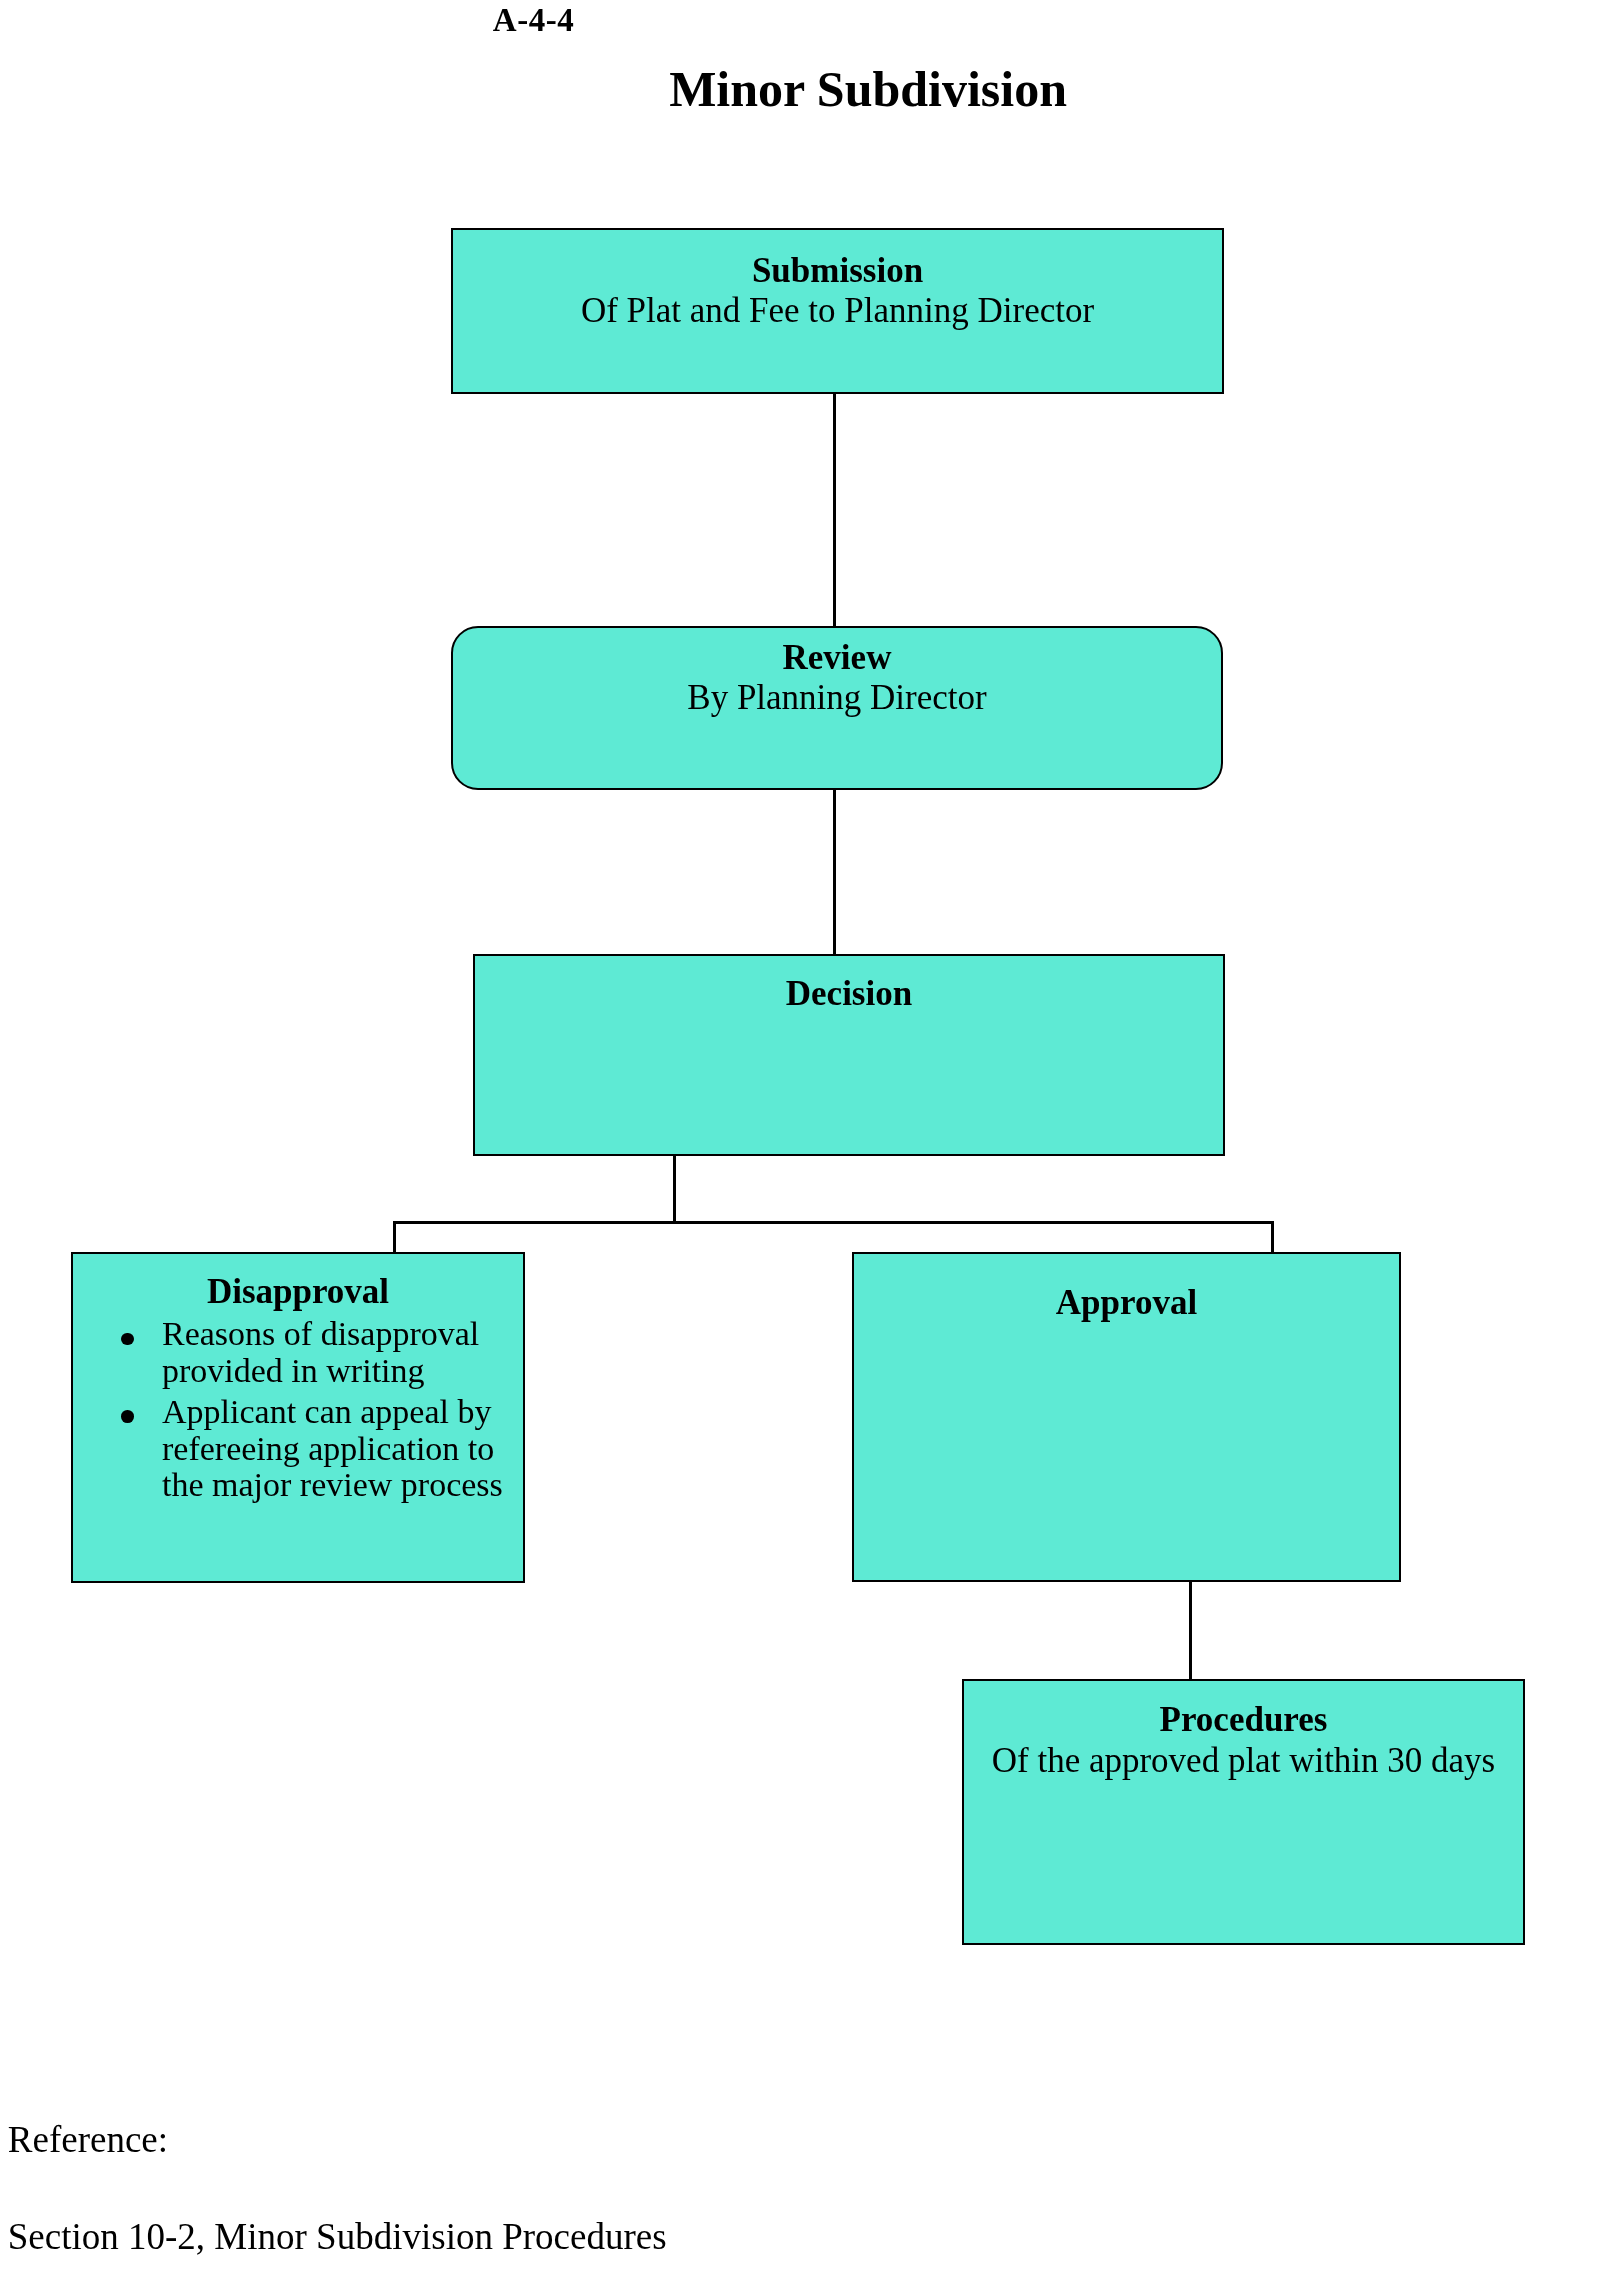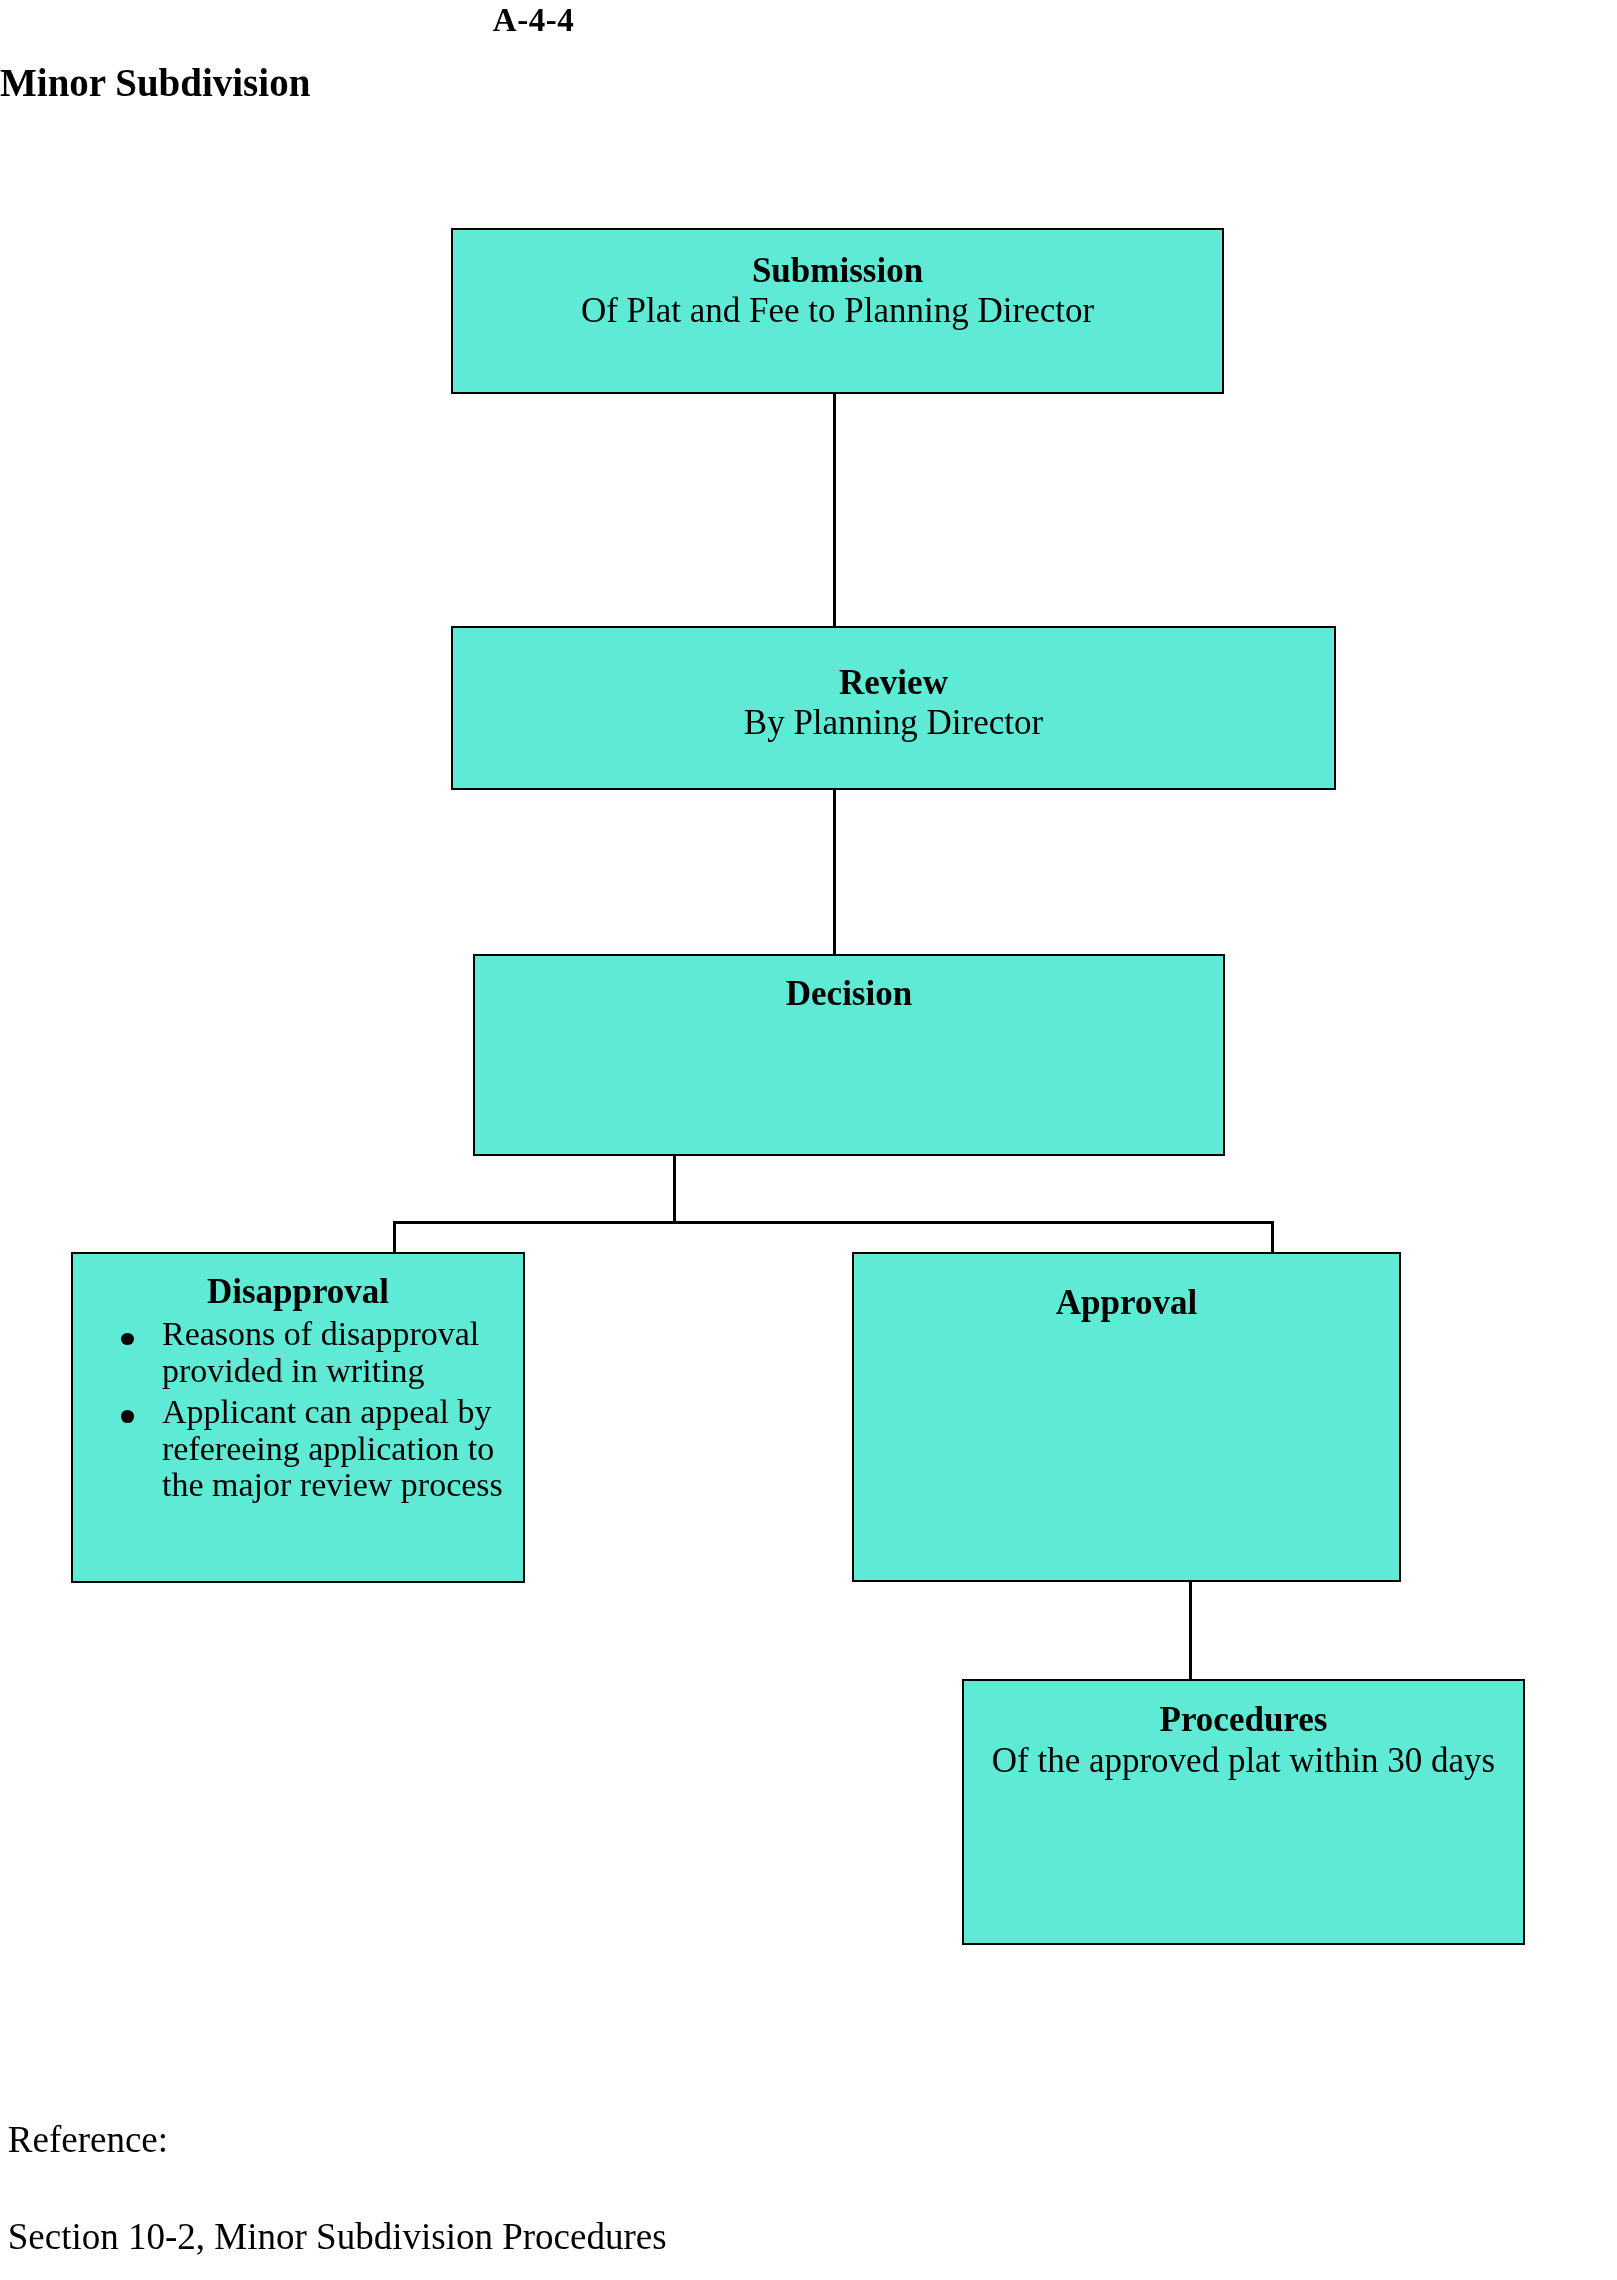"Minor Subdivision" .chart-title { font-size: 39px -> 50px; text-align: left -> right }
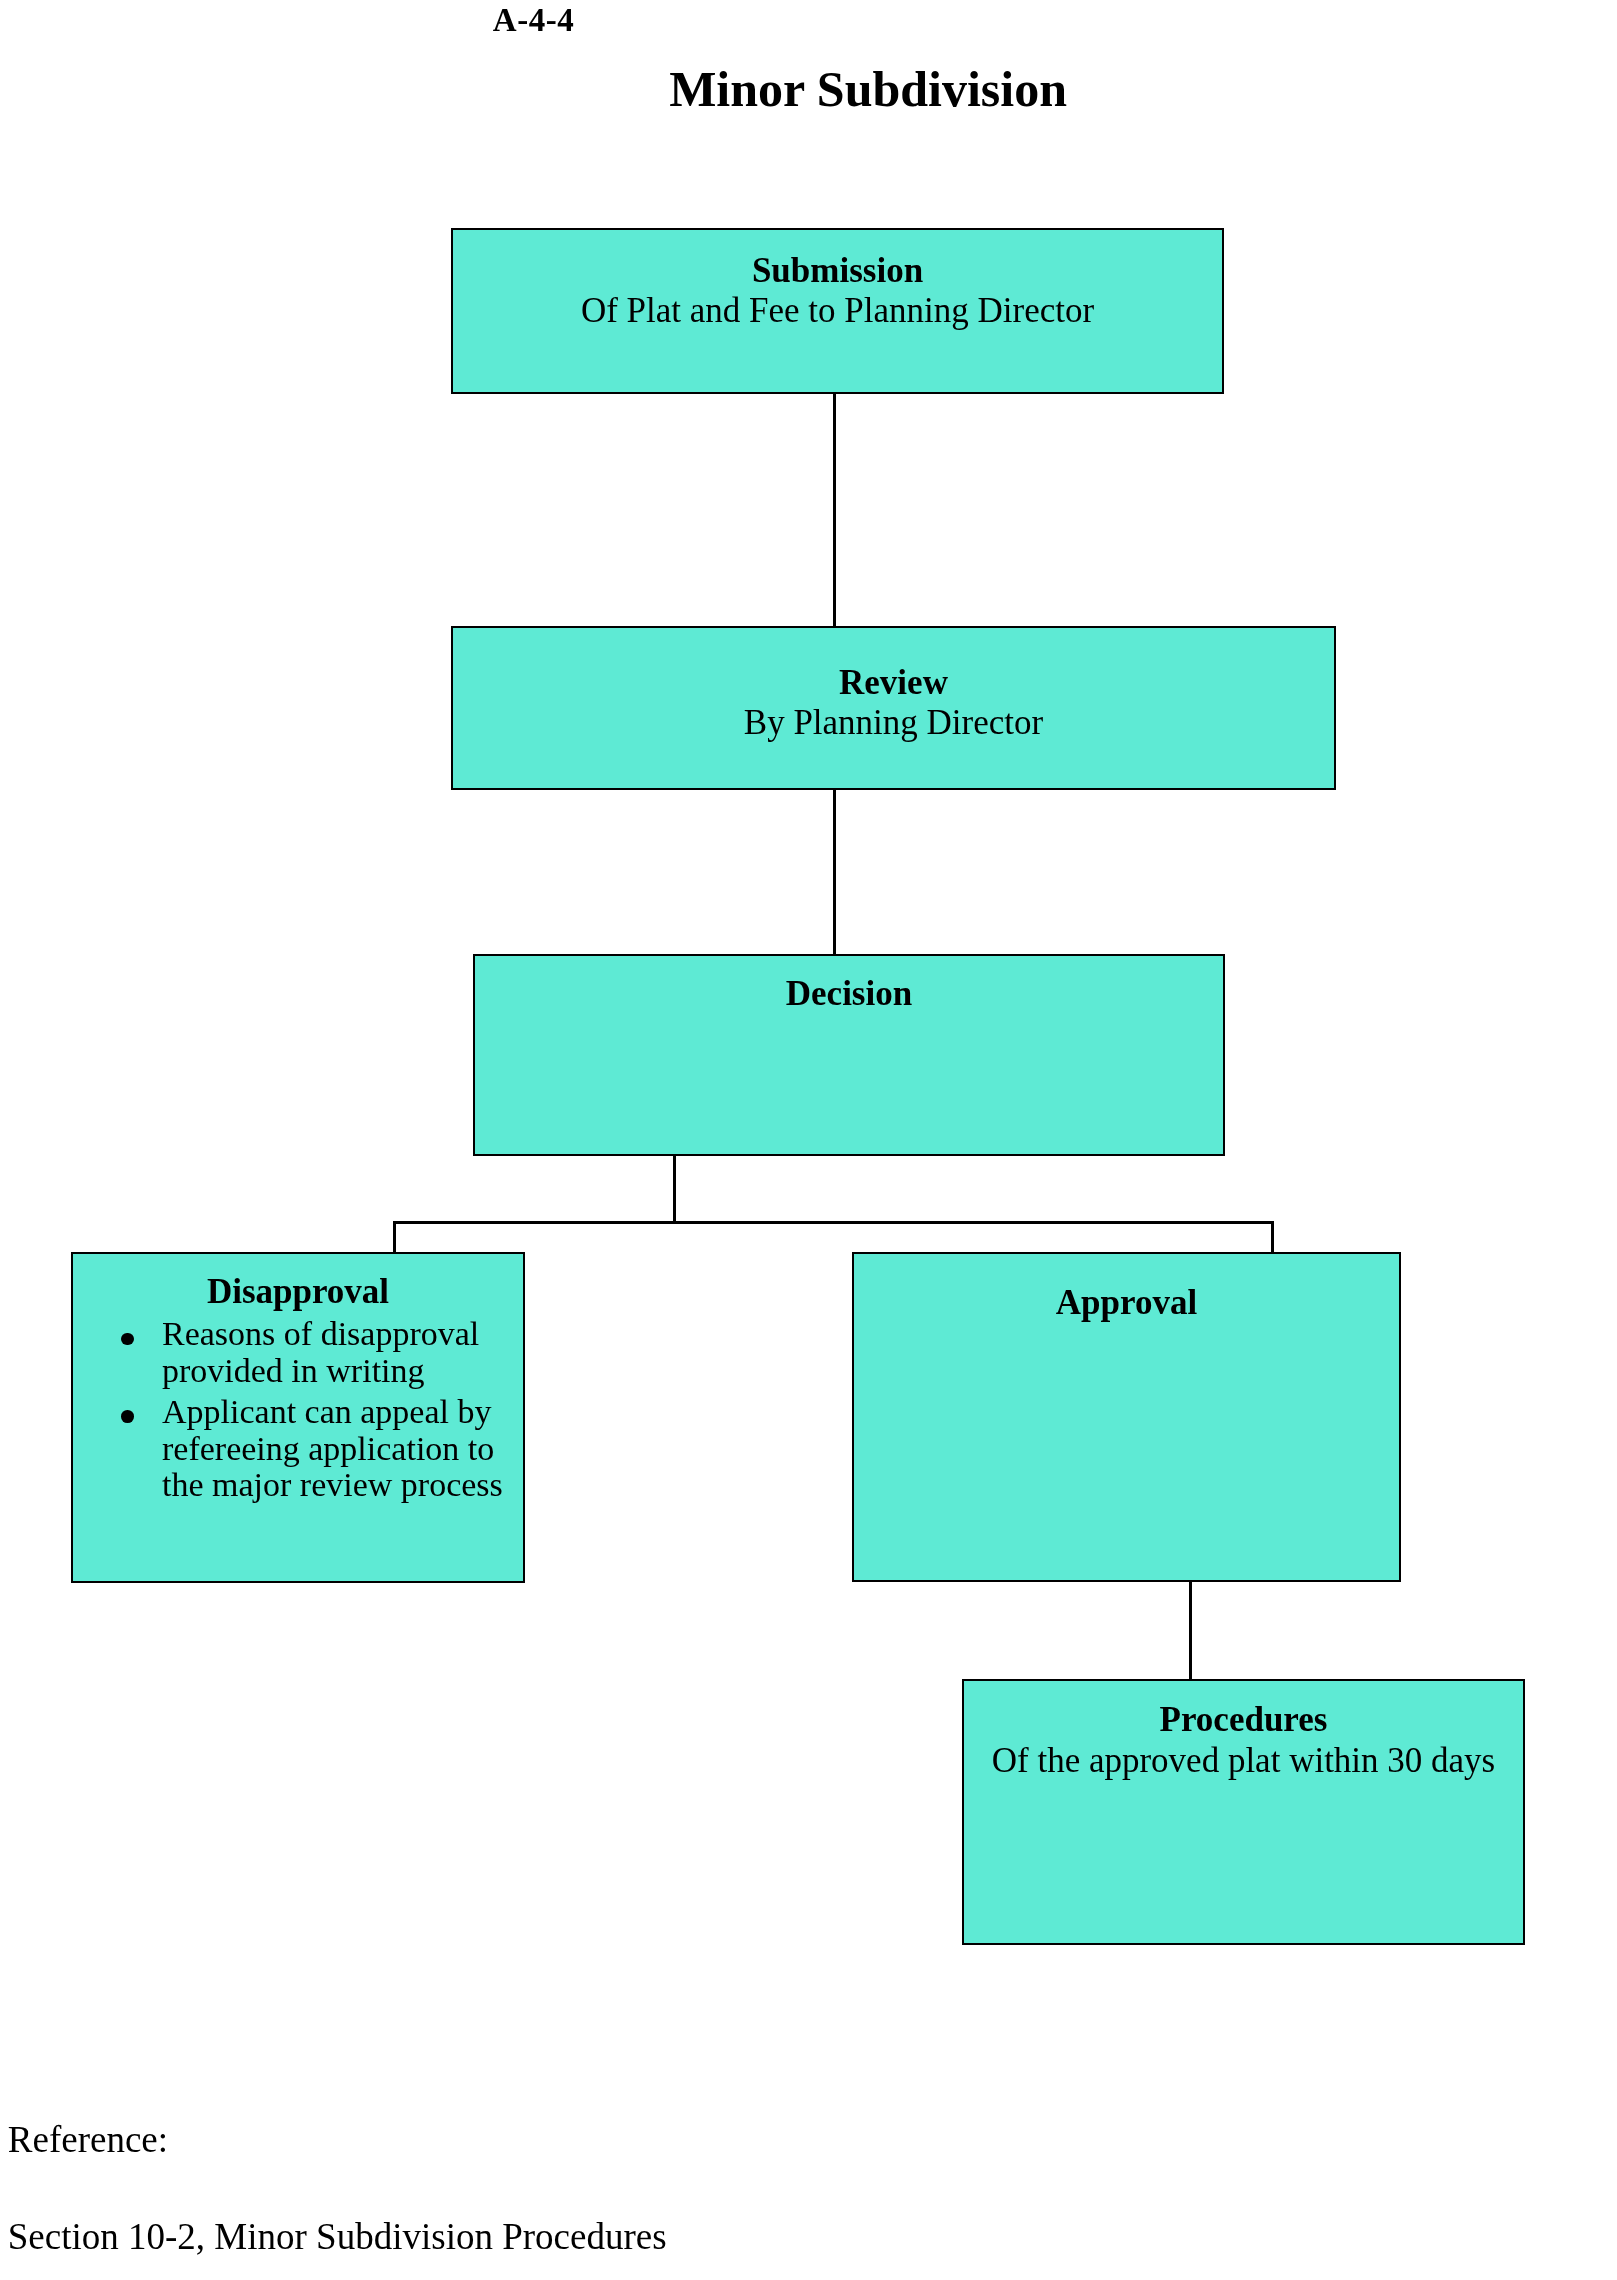"Review" .node-review { border-radius: none -> 27px; padding-top: 35px -> 10px; width: 885px -> 772px }
